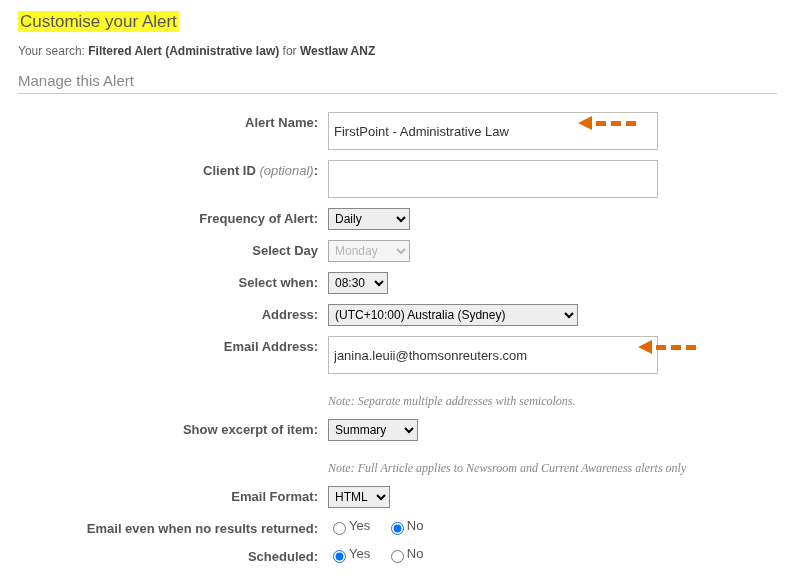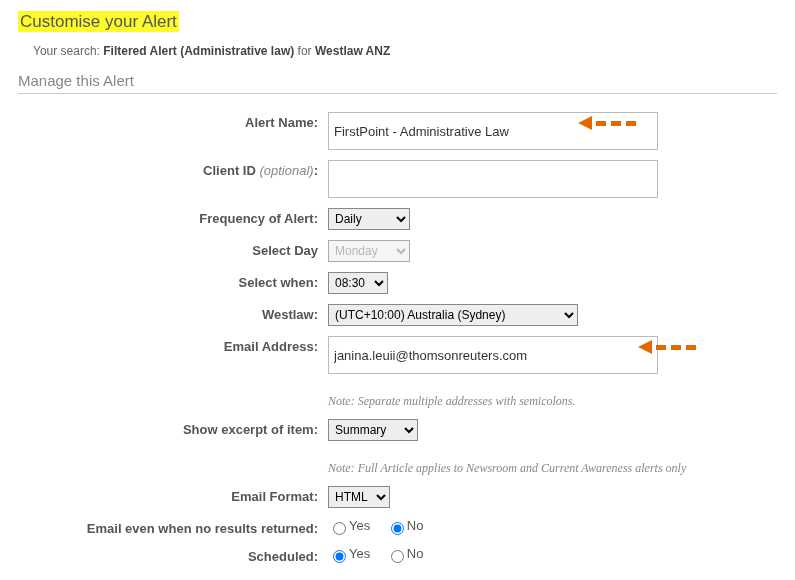"Your search: Filtered Alert" .search-line { margin: 6px 0 14px 15px -> 6px 0 14px 0 }
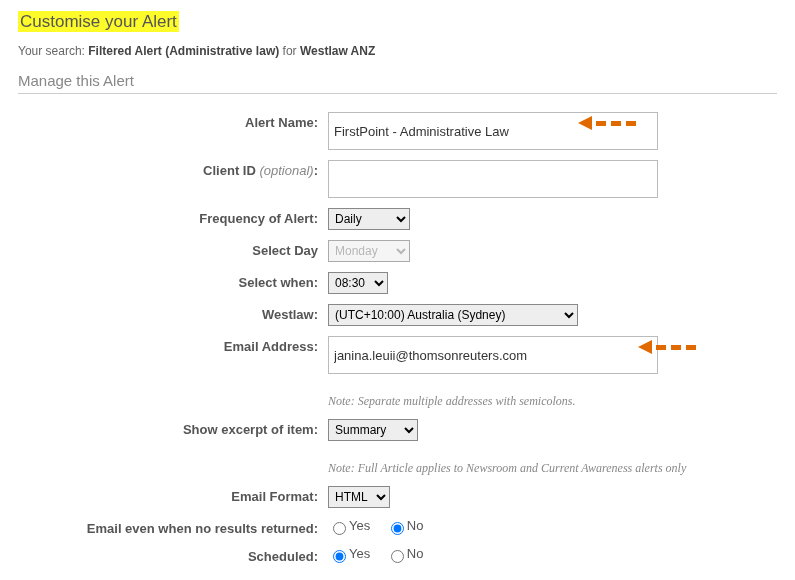"Westlaw:" div.lbl { text: Westlaw -> Address }
